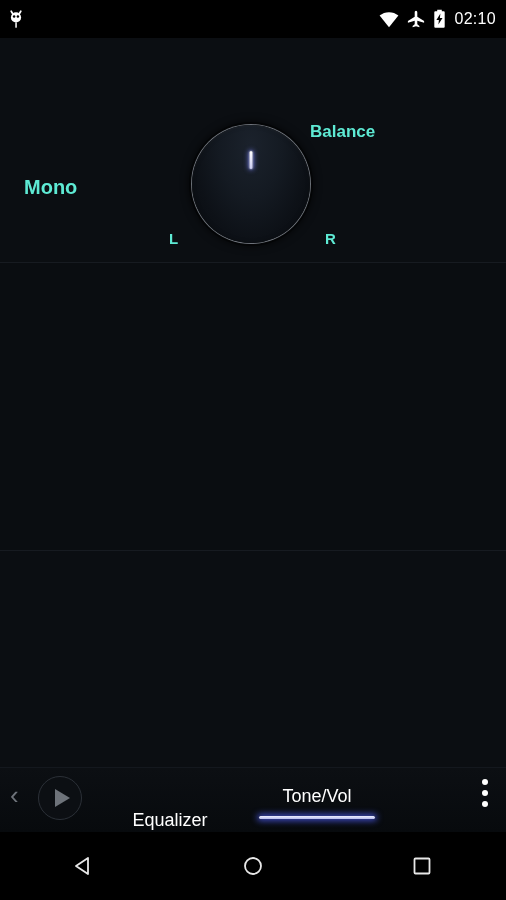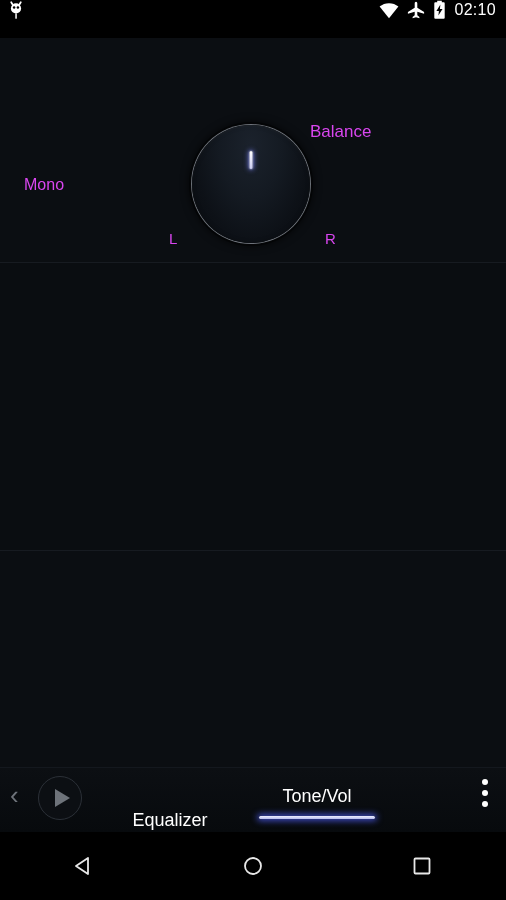"02:10" .statusbar { align-items: flex-start -> center }
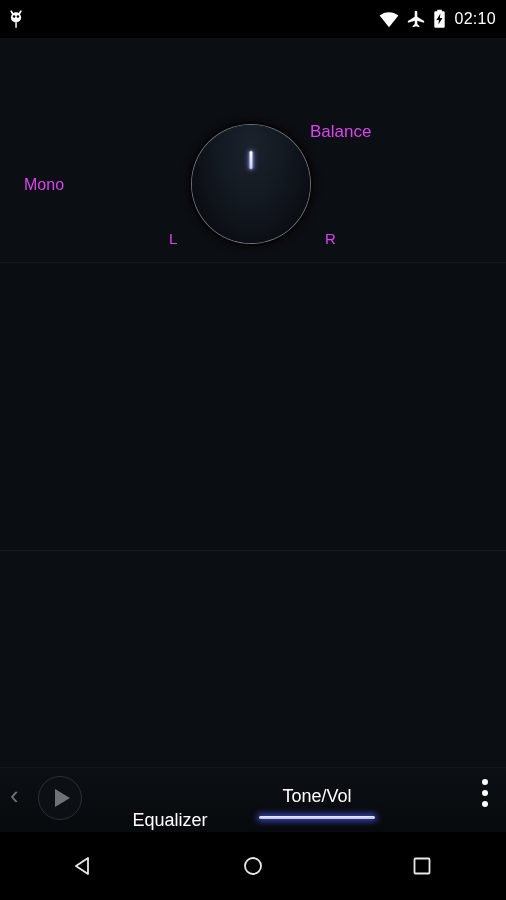"Balance" .lbl { color: #d946ef -> #5eead4; font-weight: 400 -> 700 }
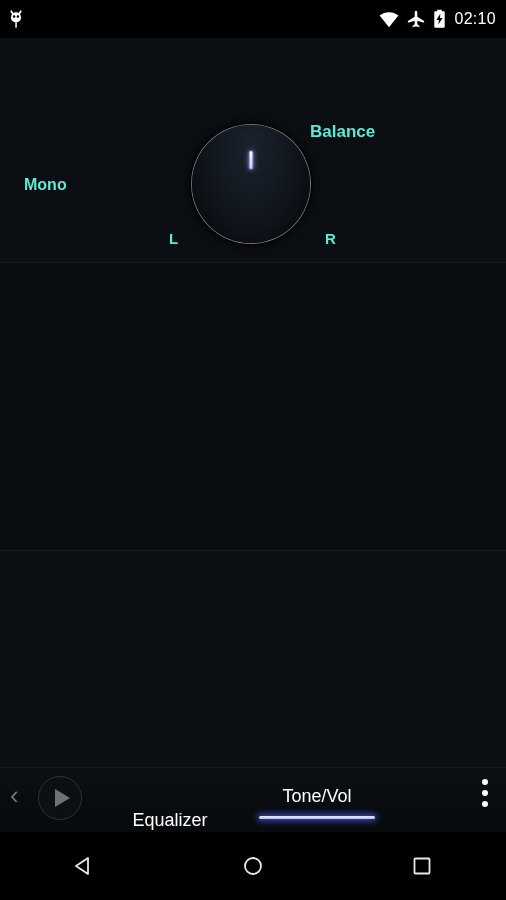"Mono" .lbl-mono { font-size: 16px -> 20px }
